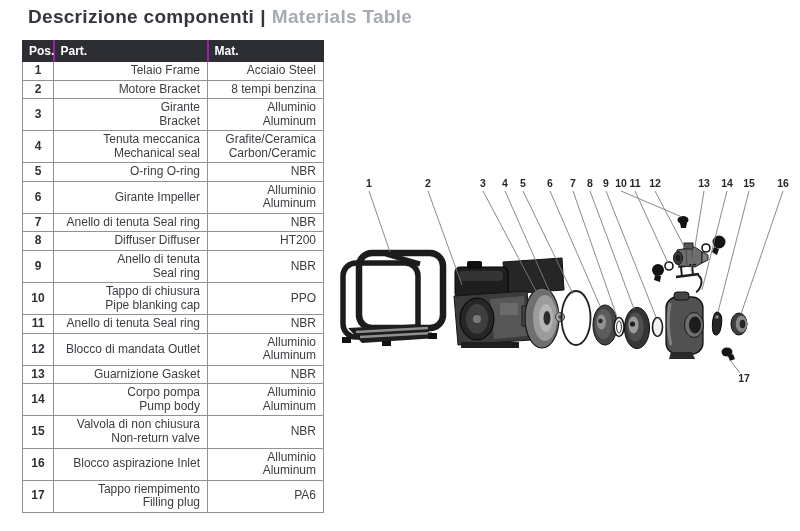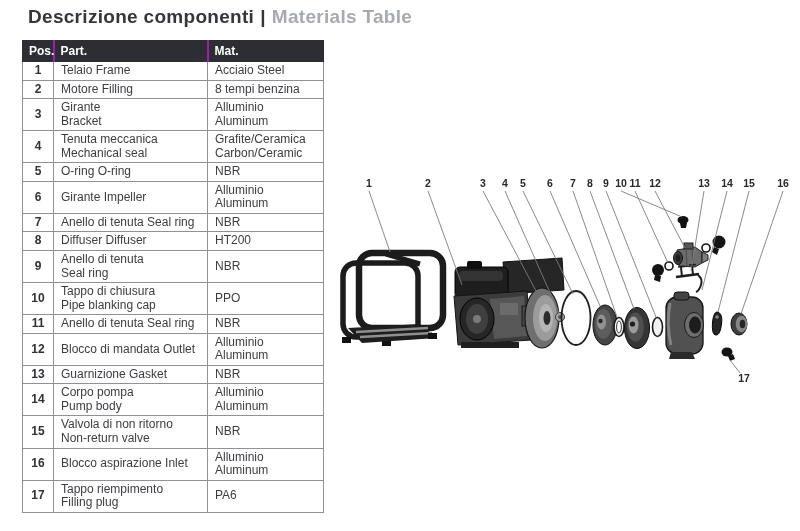"Telaio Frame" table.materials td { text-align: none -> right }
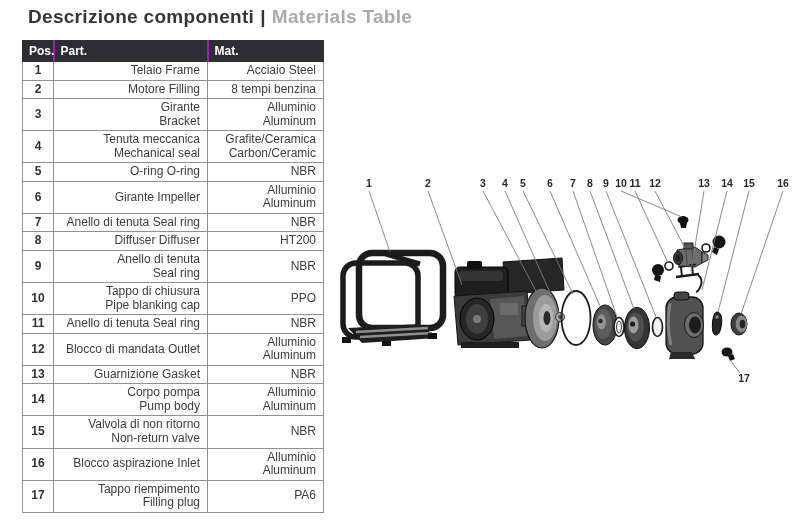"Motore Filling" td.part { text: Filling -> Bracket }
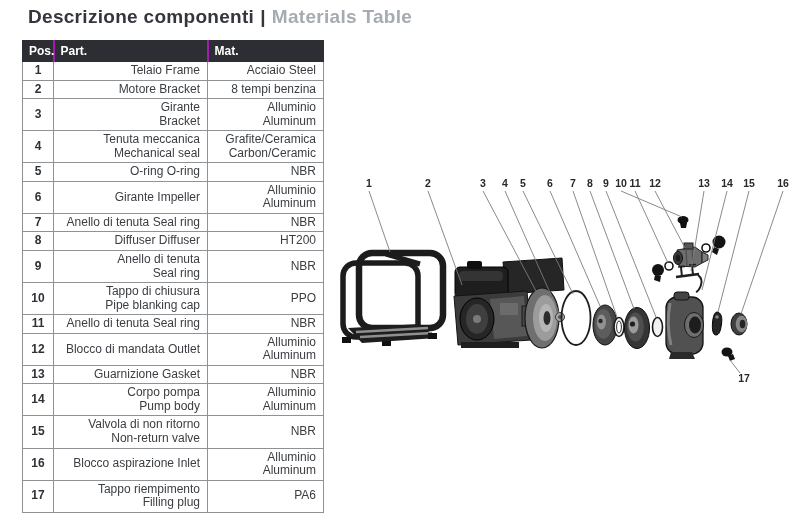"Valvola di non ritorno" td.part { text: ritorno -> chiusura }
